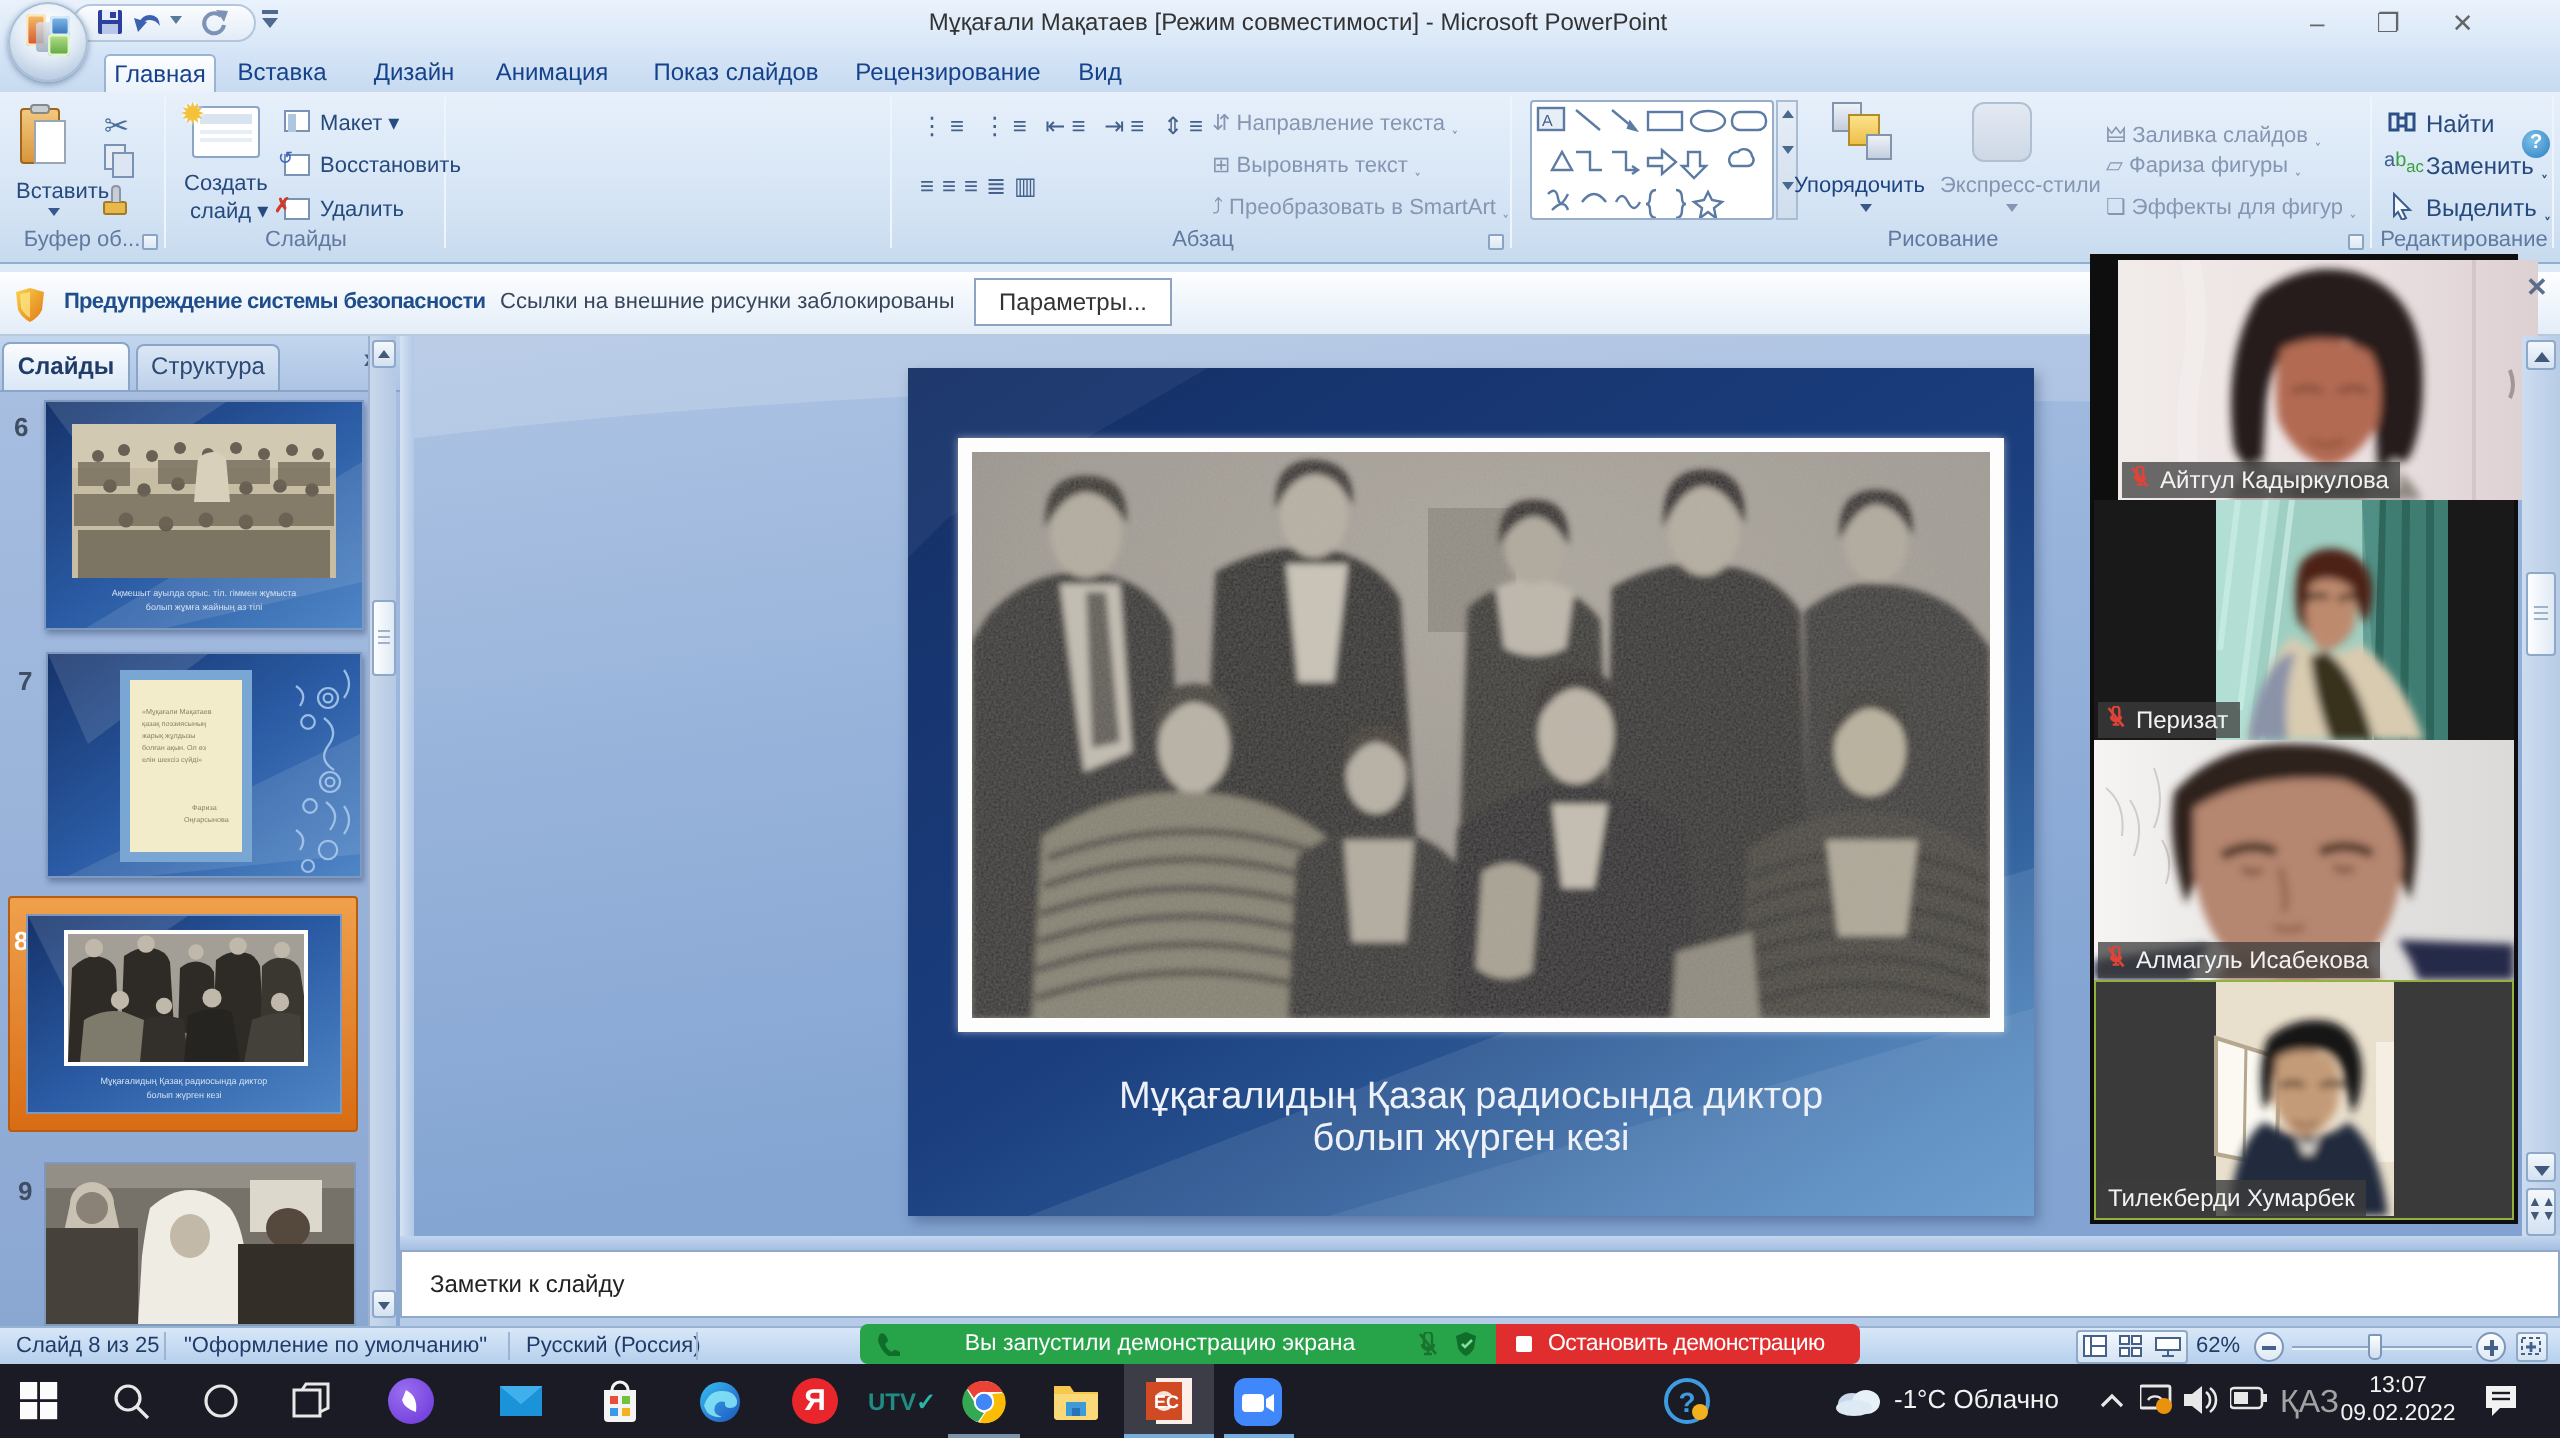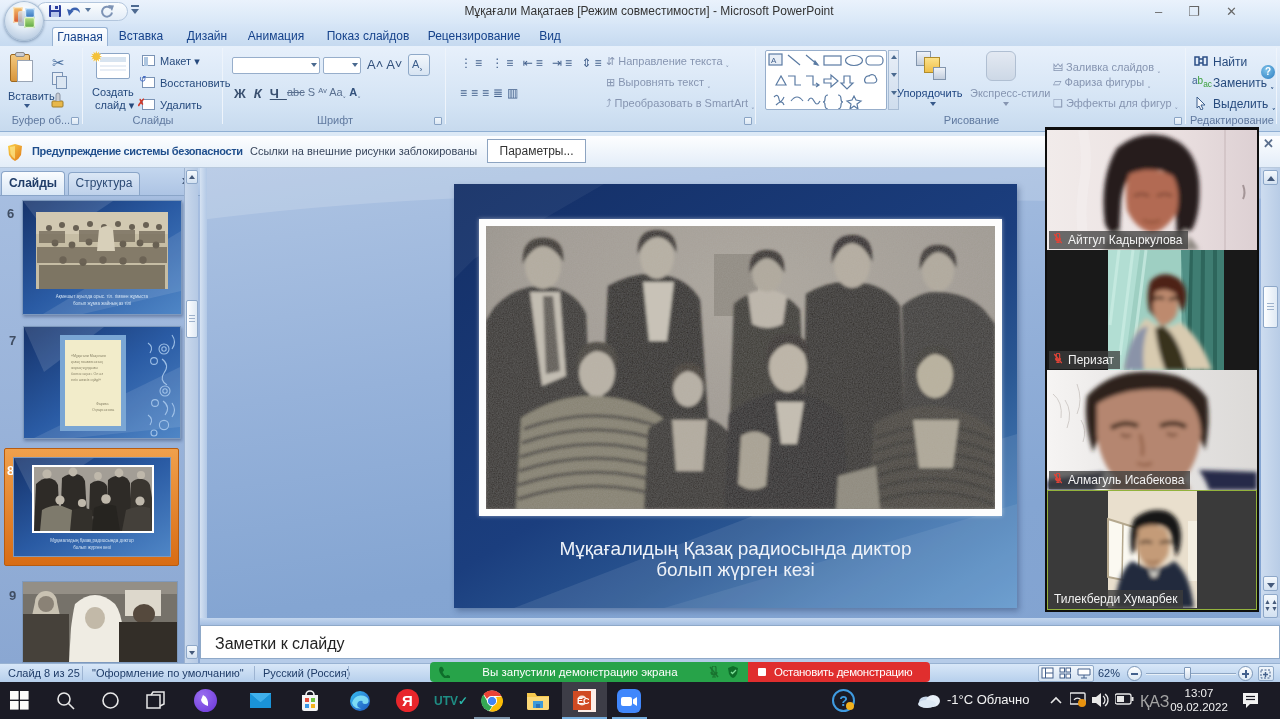"A˄ A˅" div.grp { html: <div> <div> <div></div> </div> <div> <div></div> </div> <div>A˄ A˅</div> <div> <span>A¸</span> </div> <div>Ж<i>К</i><u>Ч</u></div> <div><s>abc</s> S ᴬᵛ Aa˯ <b>A</b>˯</div> <div>Шрифт</div> <div></div> </div> -> none }
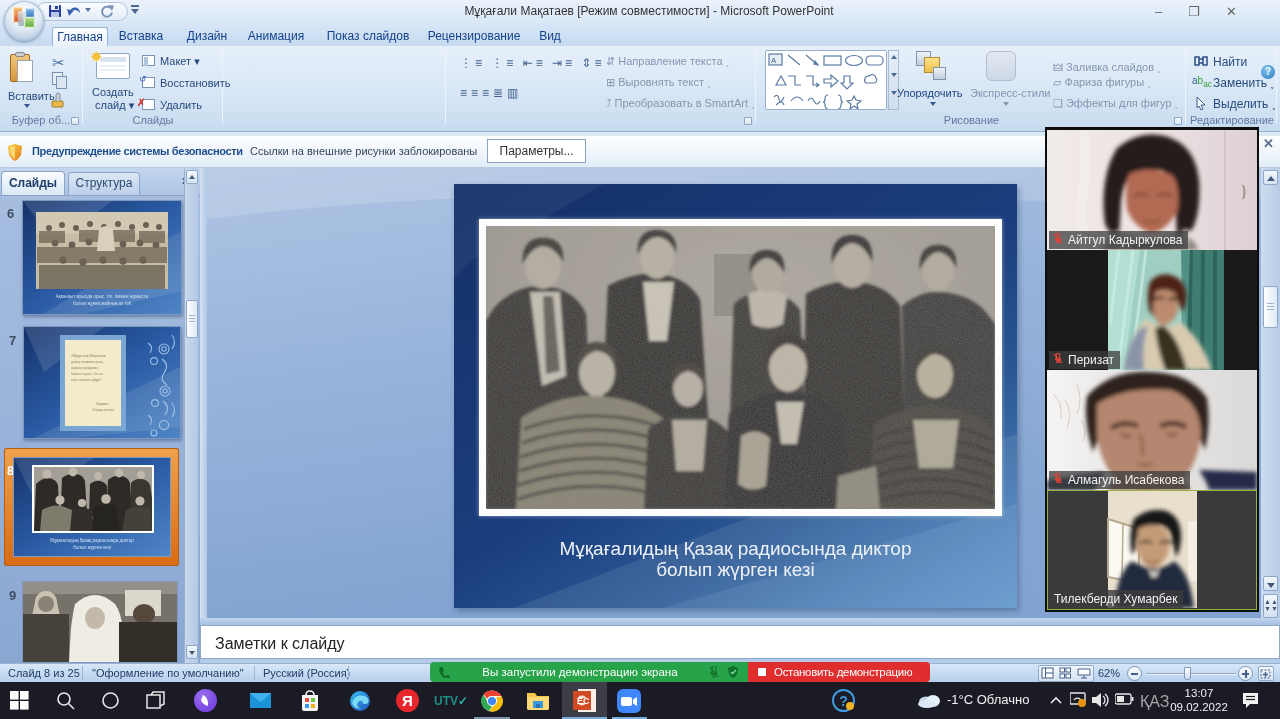"Абзац" div.glab { html: none -> <div>Абзац</div> }
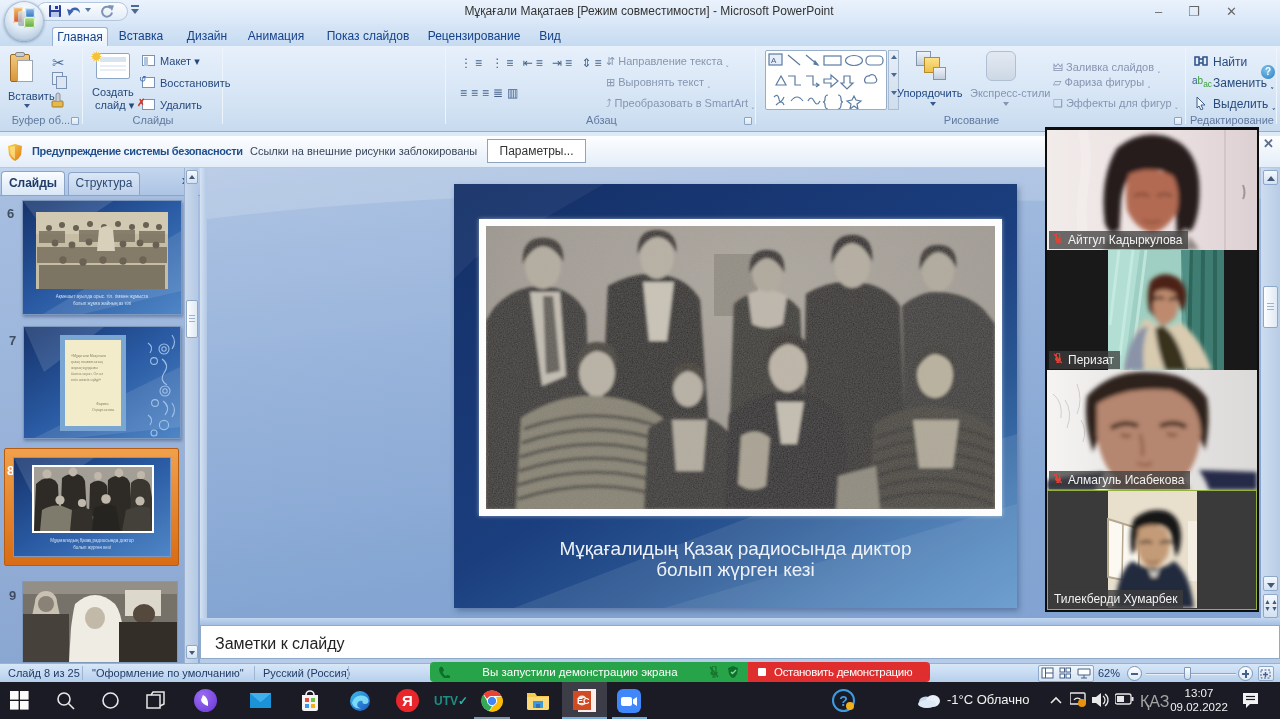"Айтгул Кадыркулова" div.abs { left: 2px -> 14px }
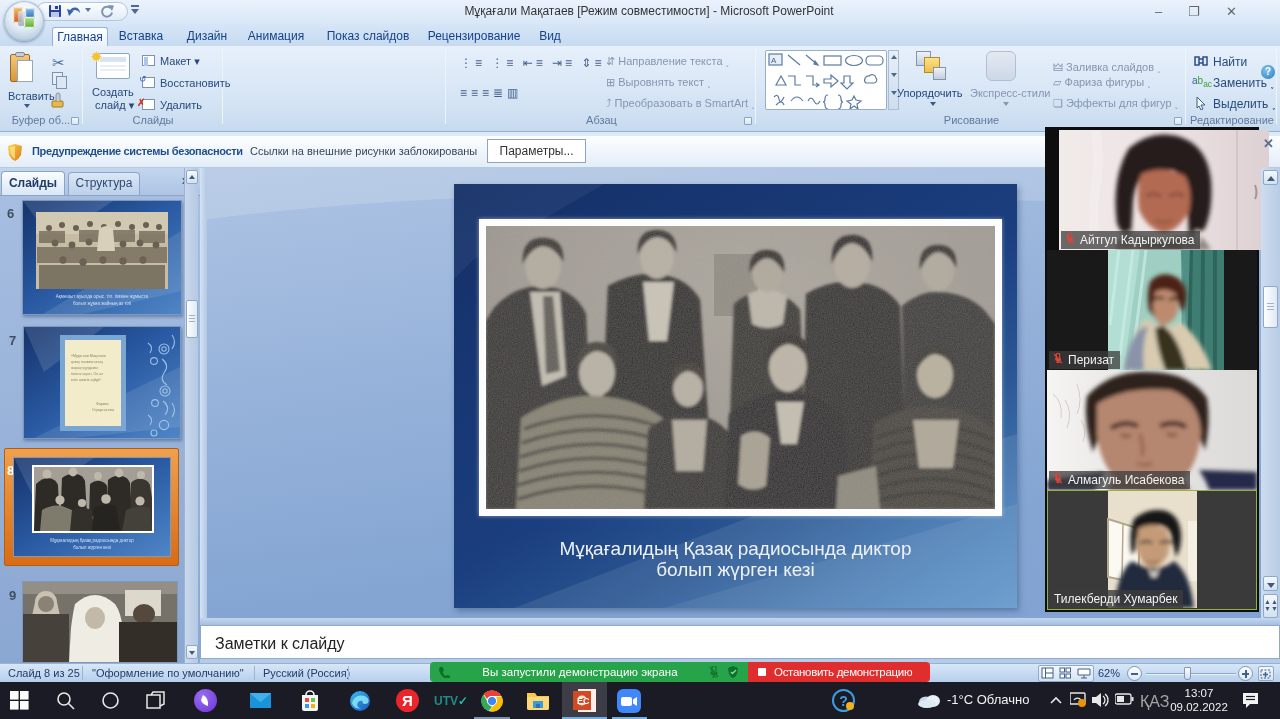"Заметки к слайду" div.abs { font-size: 16px -> 12px }
